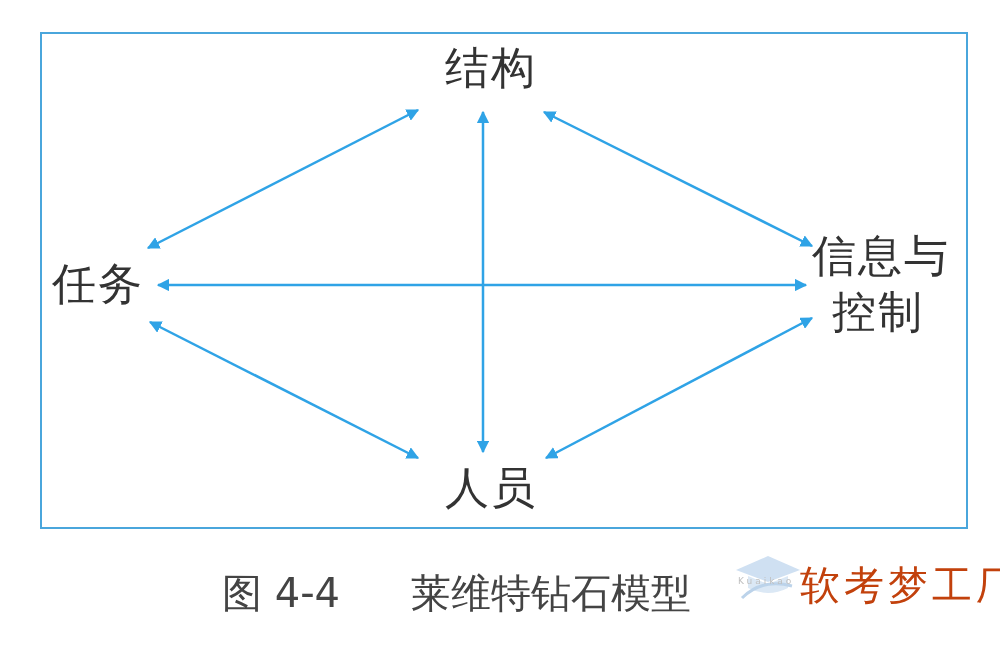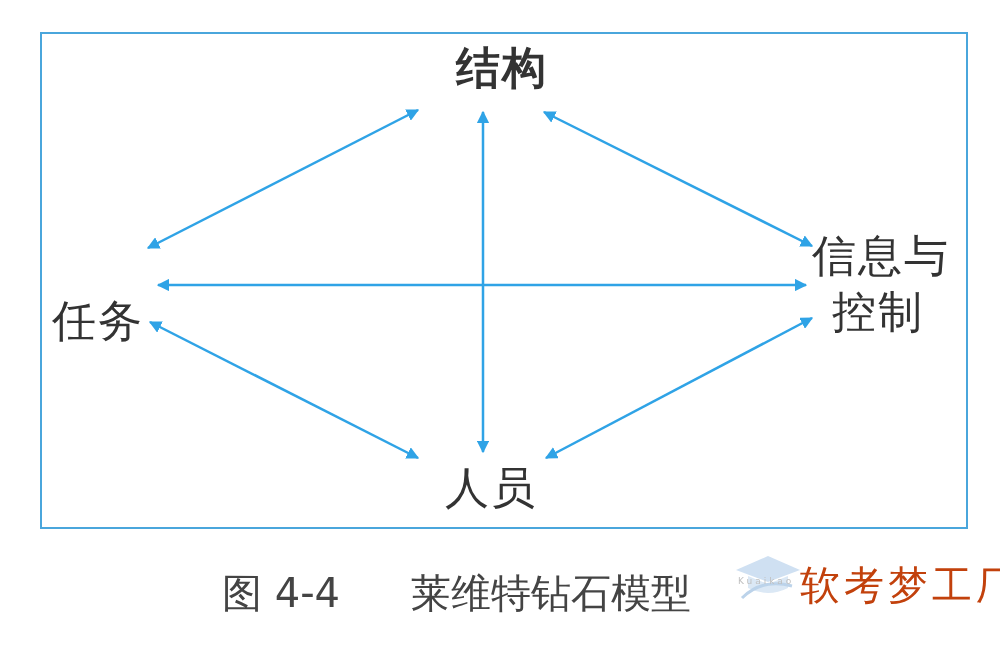"结构" div.node { font-weight: bold -> none; left: 456px -> 445px }
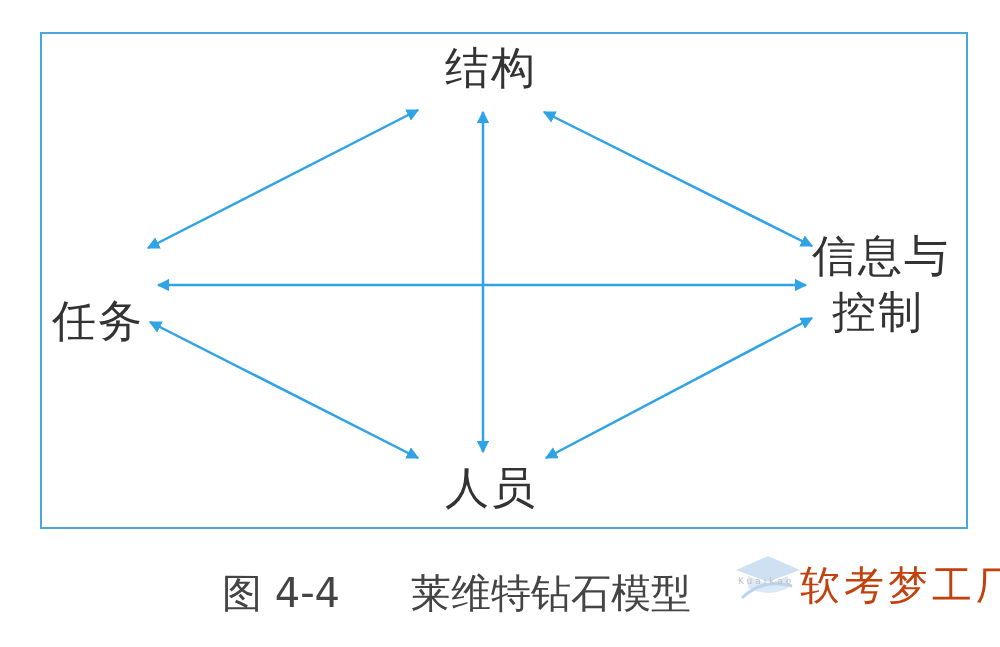"任务" div.node { margin-top: 37px -> none }
